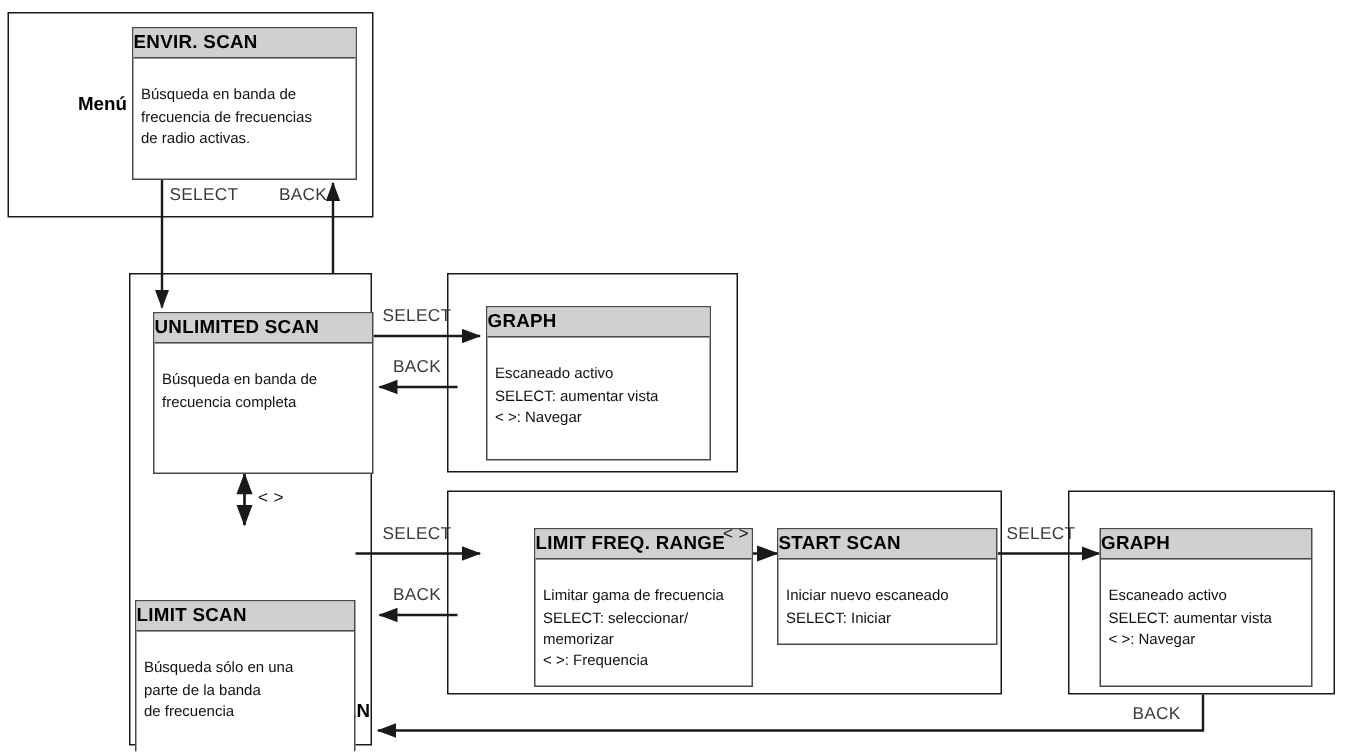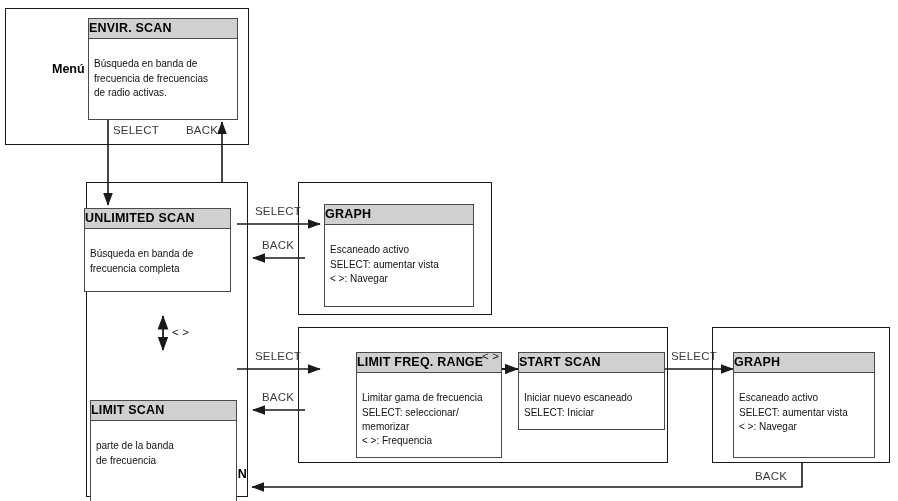"UNLIMITED SCAN" div.card { height: 84px -> 108px; left: 84px -> 102px }
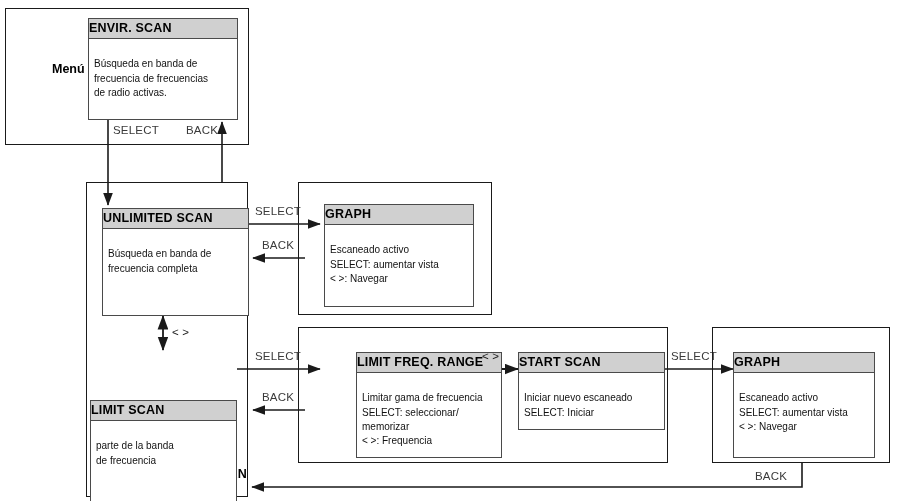"Búsqueda sólo en una" div { html: none -> <div>Búsqueda sólo en una</div> }
